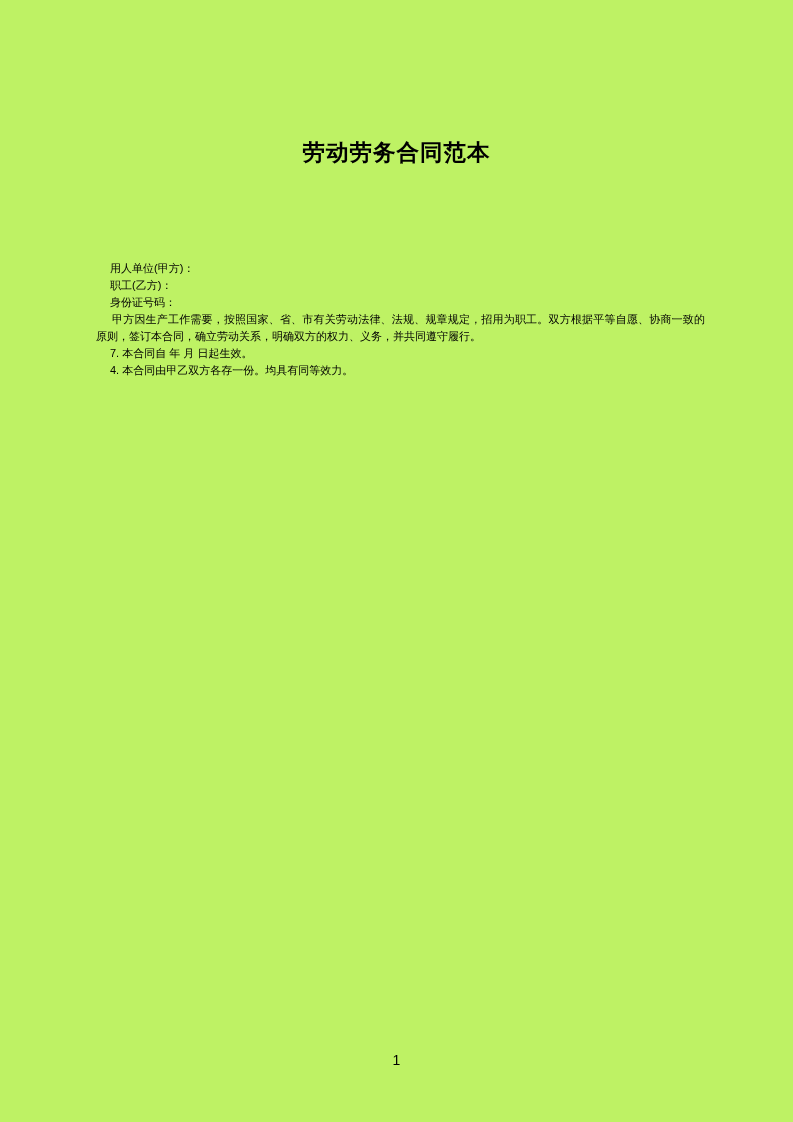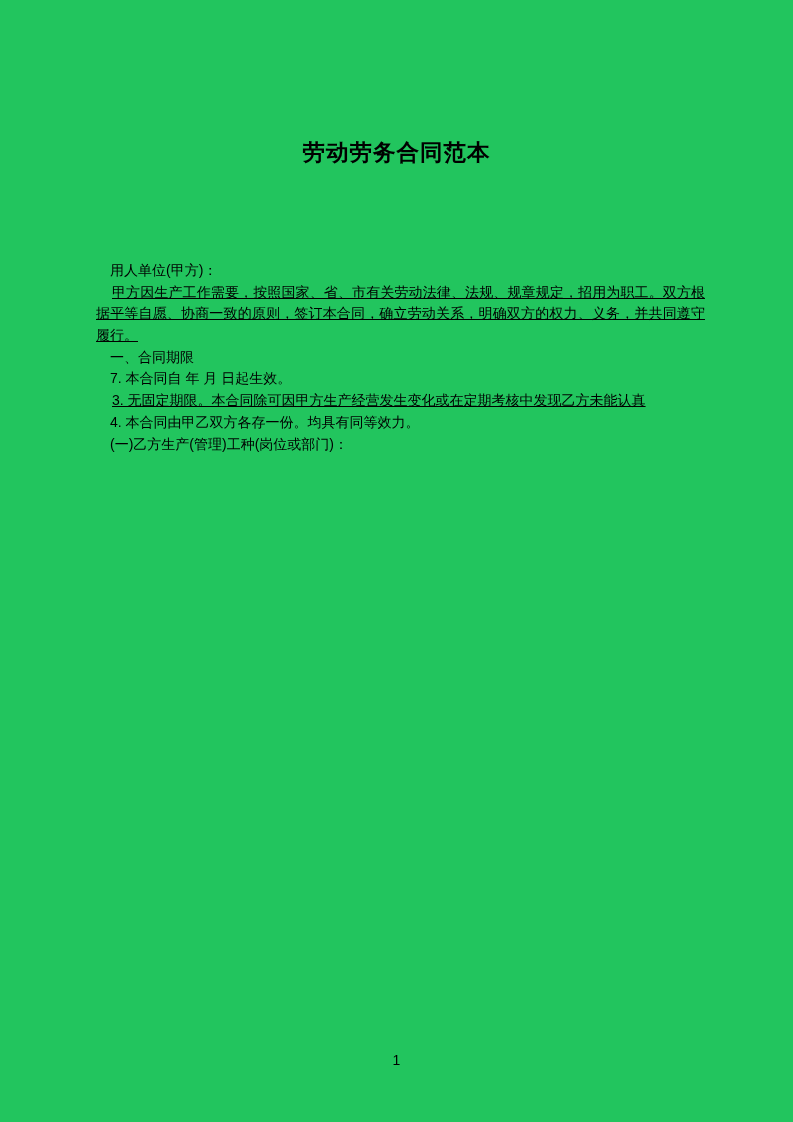"劳动劳务合同范本" .page { background: #22c55e -> #bef264 }
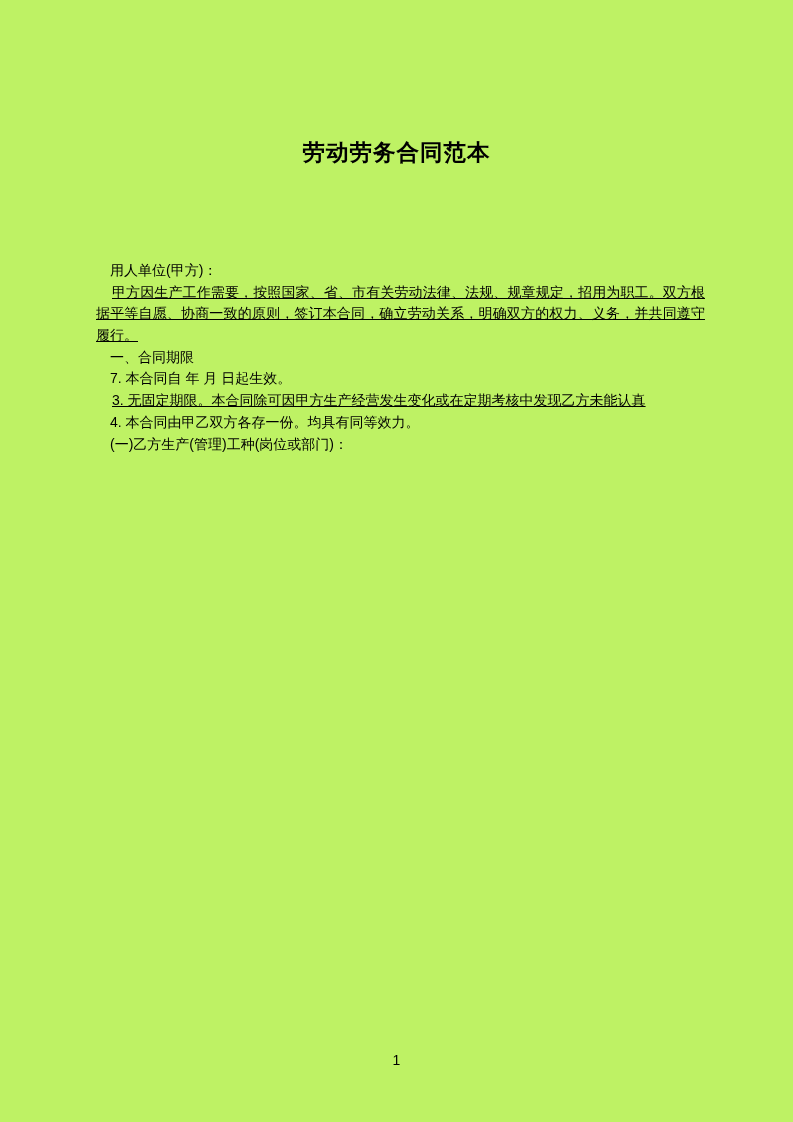"用人单位(甲方)：" p.para { font-size: 14px -> 11px }
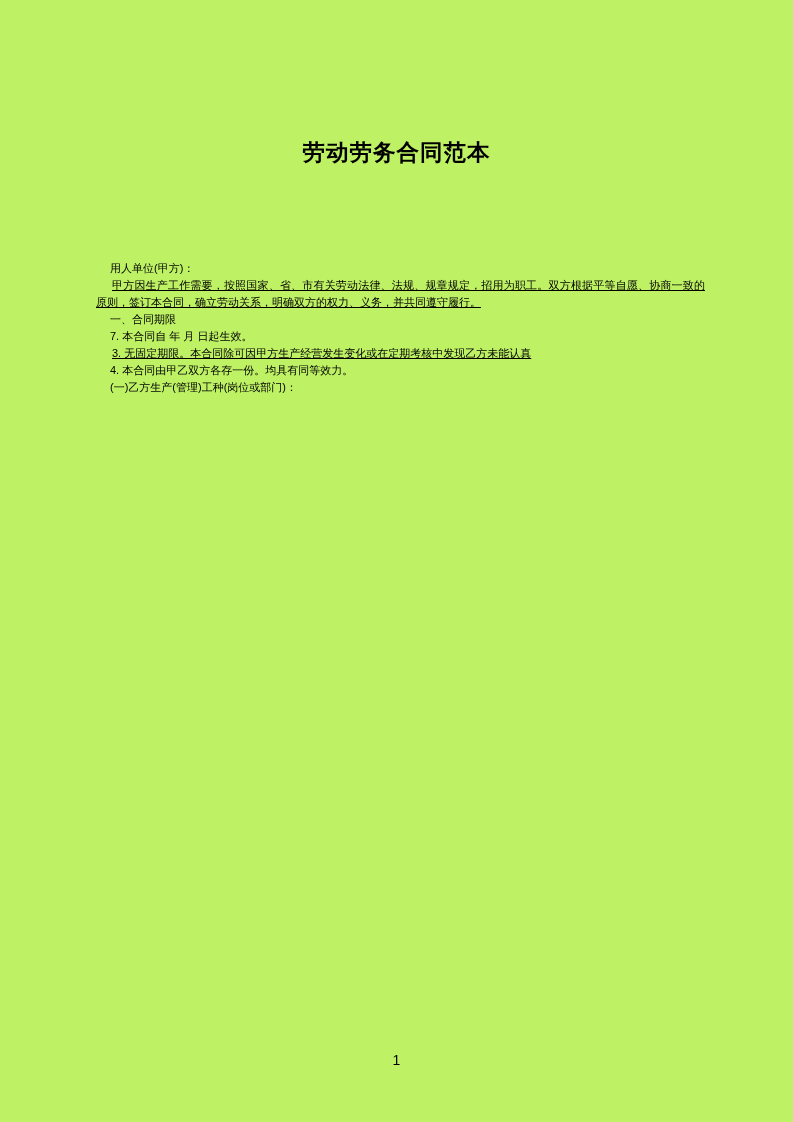"职工(乙方)：" p.para { html: none -> <p>职工(乙方)：</p> }
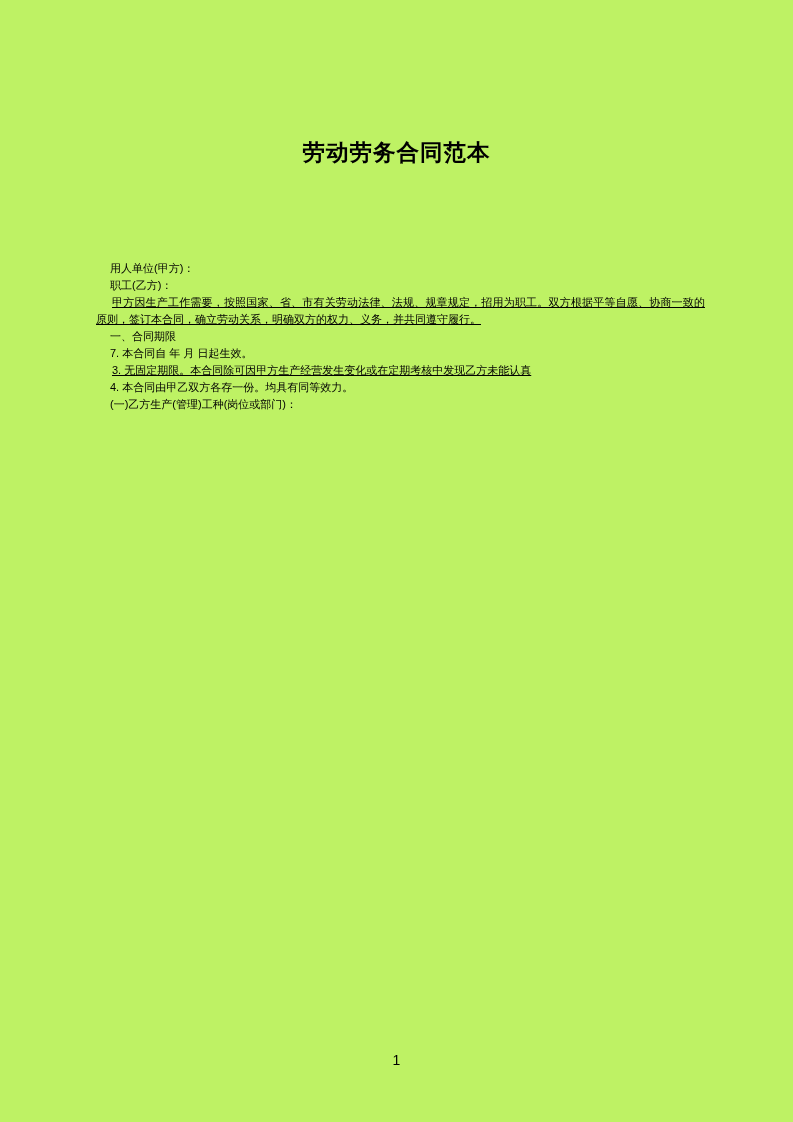"身份证号码：" p.para { html: none -> <p>身份证号码：</p> }
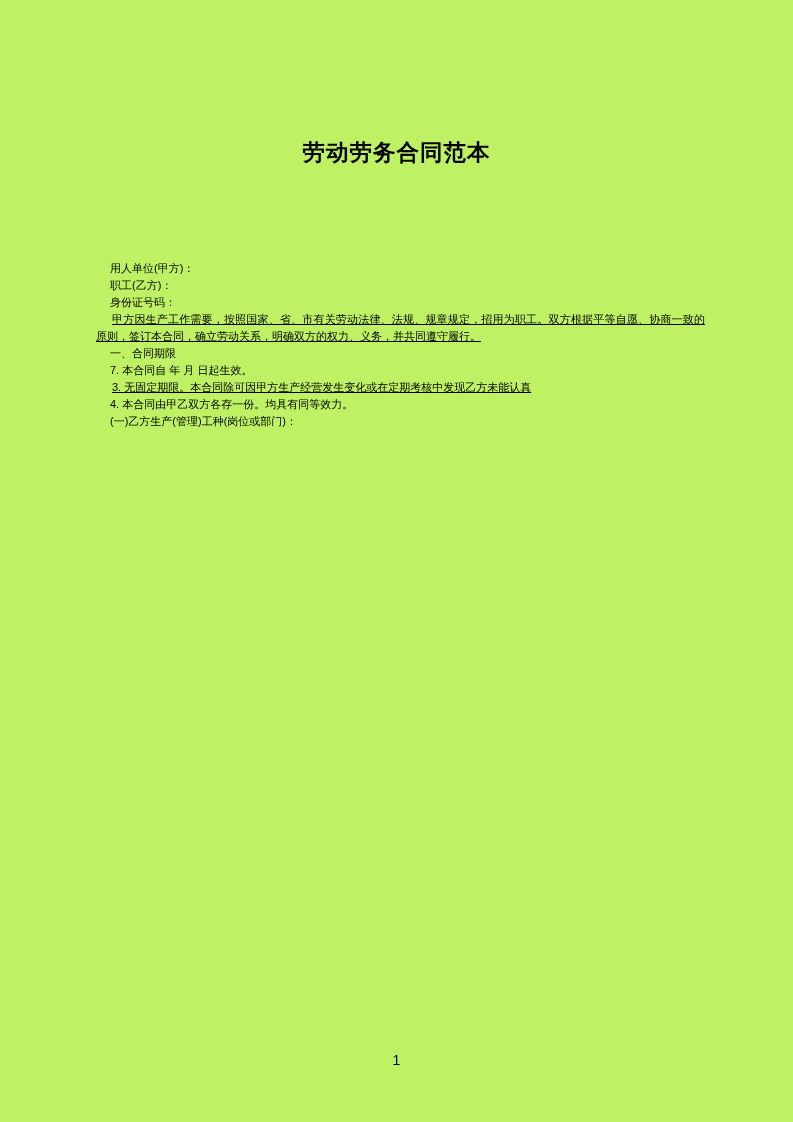"甲方因生产工作需要，按照国家、省、市有关劳动法律、法规、规章规定，招用为职工。双" .flow { text-decoration: underline -> none }
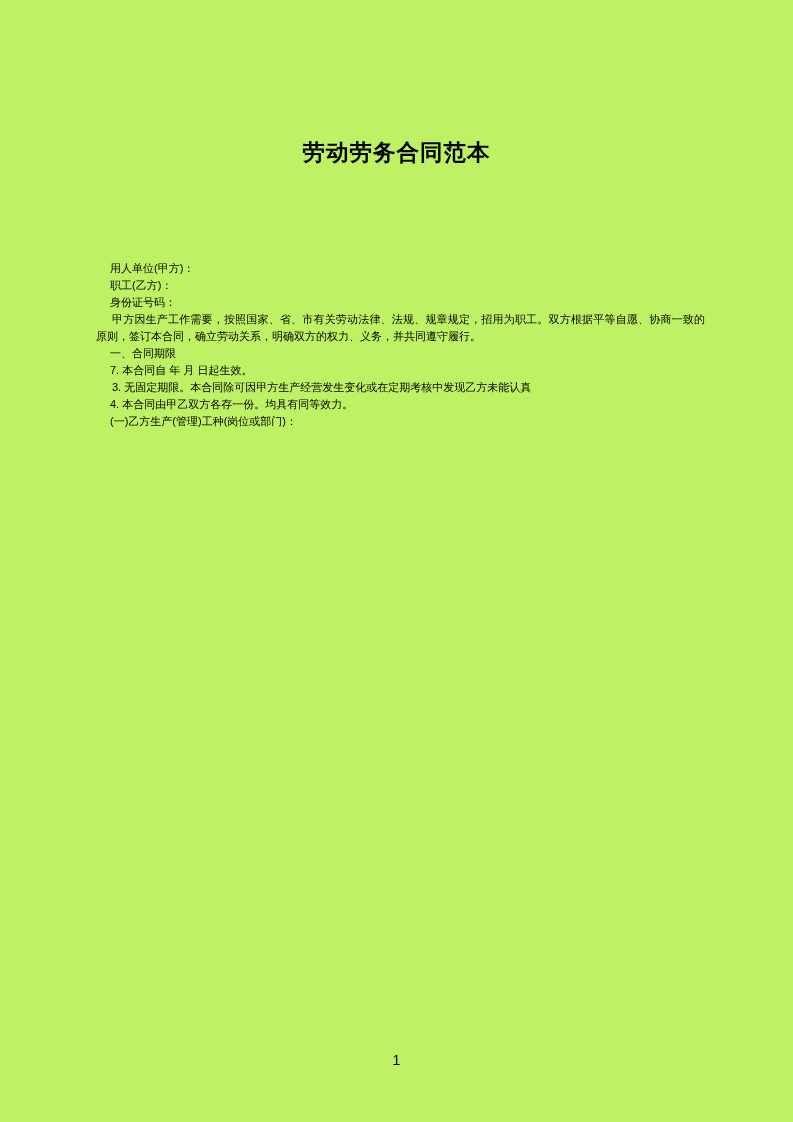"一、合同期限" p.para { html: <p>一、合同期限</p> -> none }
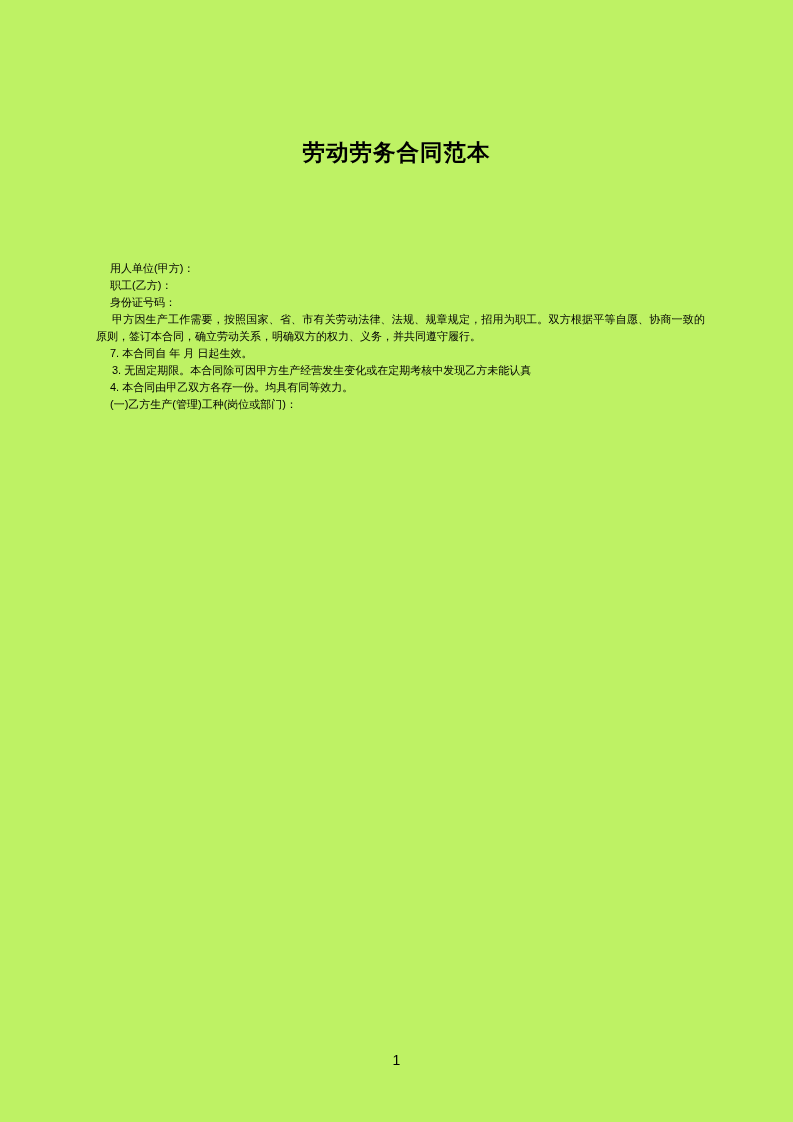"3. 无固定期限。本合同除可因甲方生产经营发生变化或在定期考核中发现乙方未能认真" p.para { html: <p>3. 无固定期限。本合同除可因甲方生产经营发生变化或在定期考核中发现乙方未能认真</p> -> none }
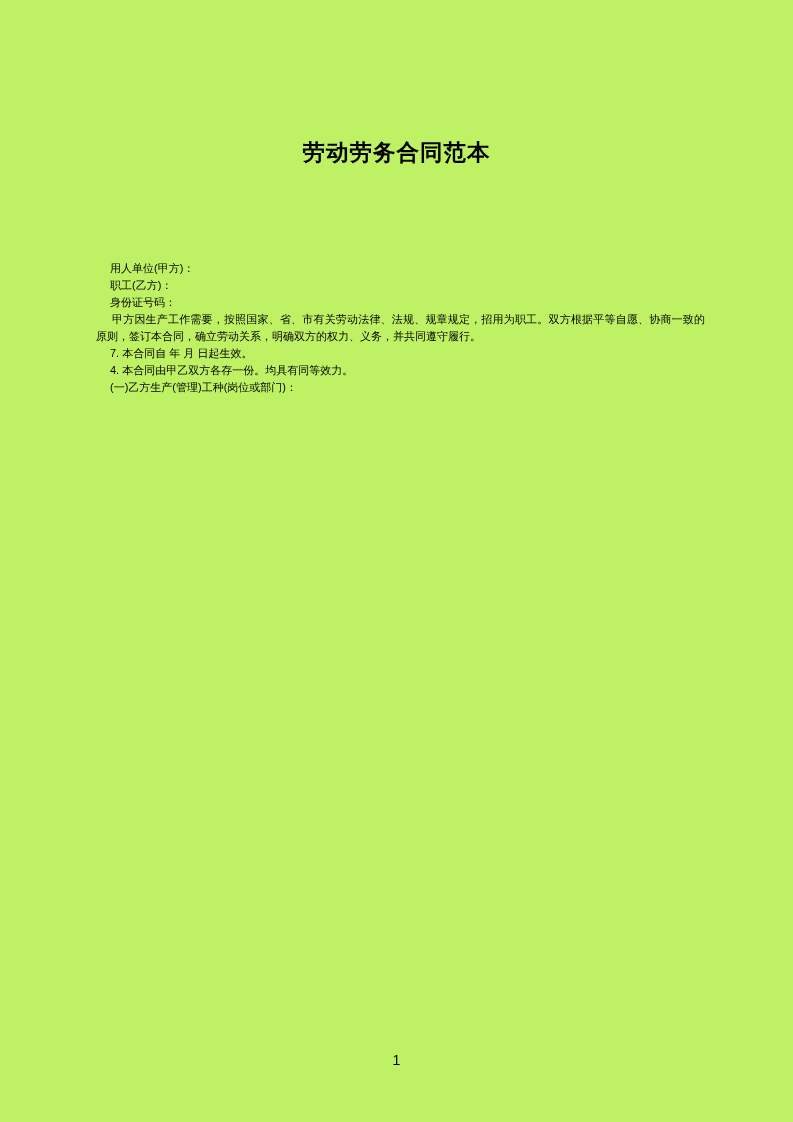"(一)乙方生产(管理)工种(岗位或部门)：" p.para { html: <p>(一)乙方生产(管理)工种(岗位或部门)：</p> -> none }
